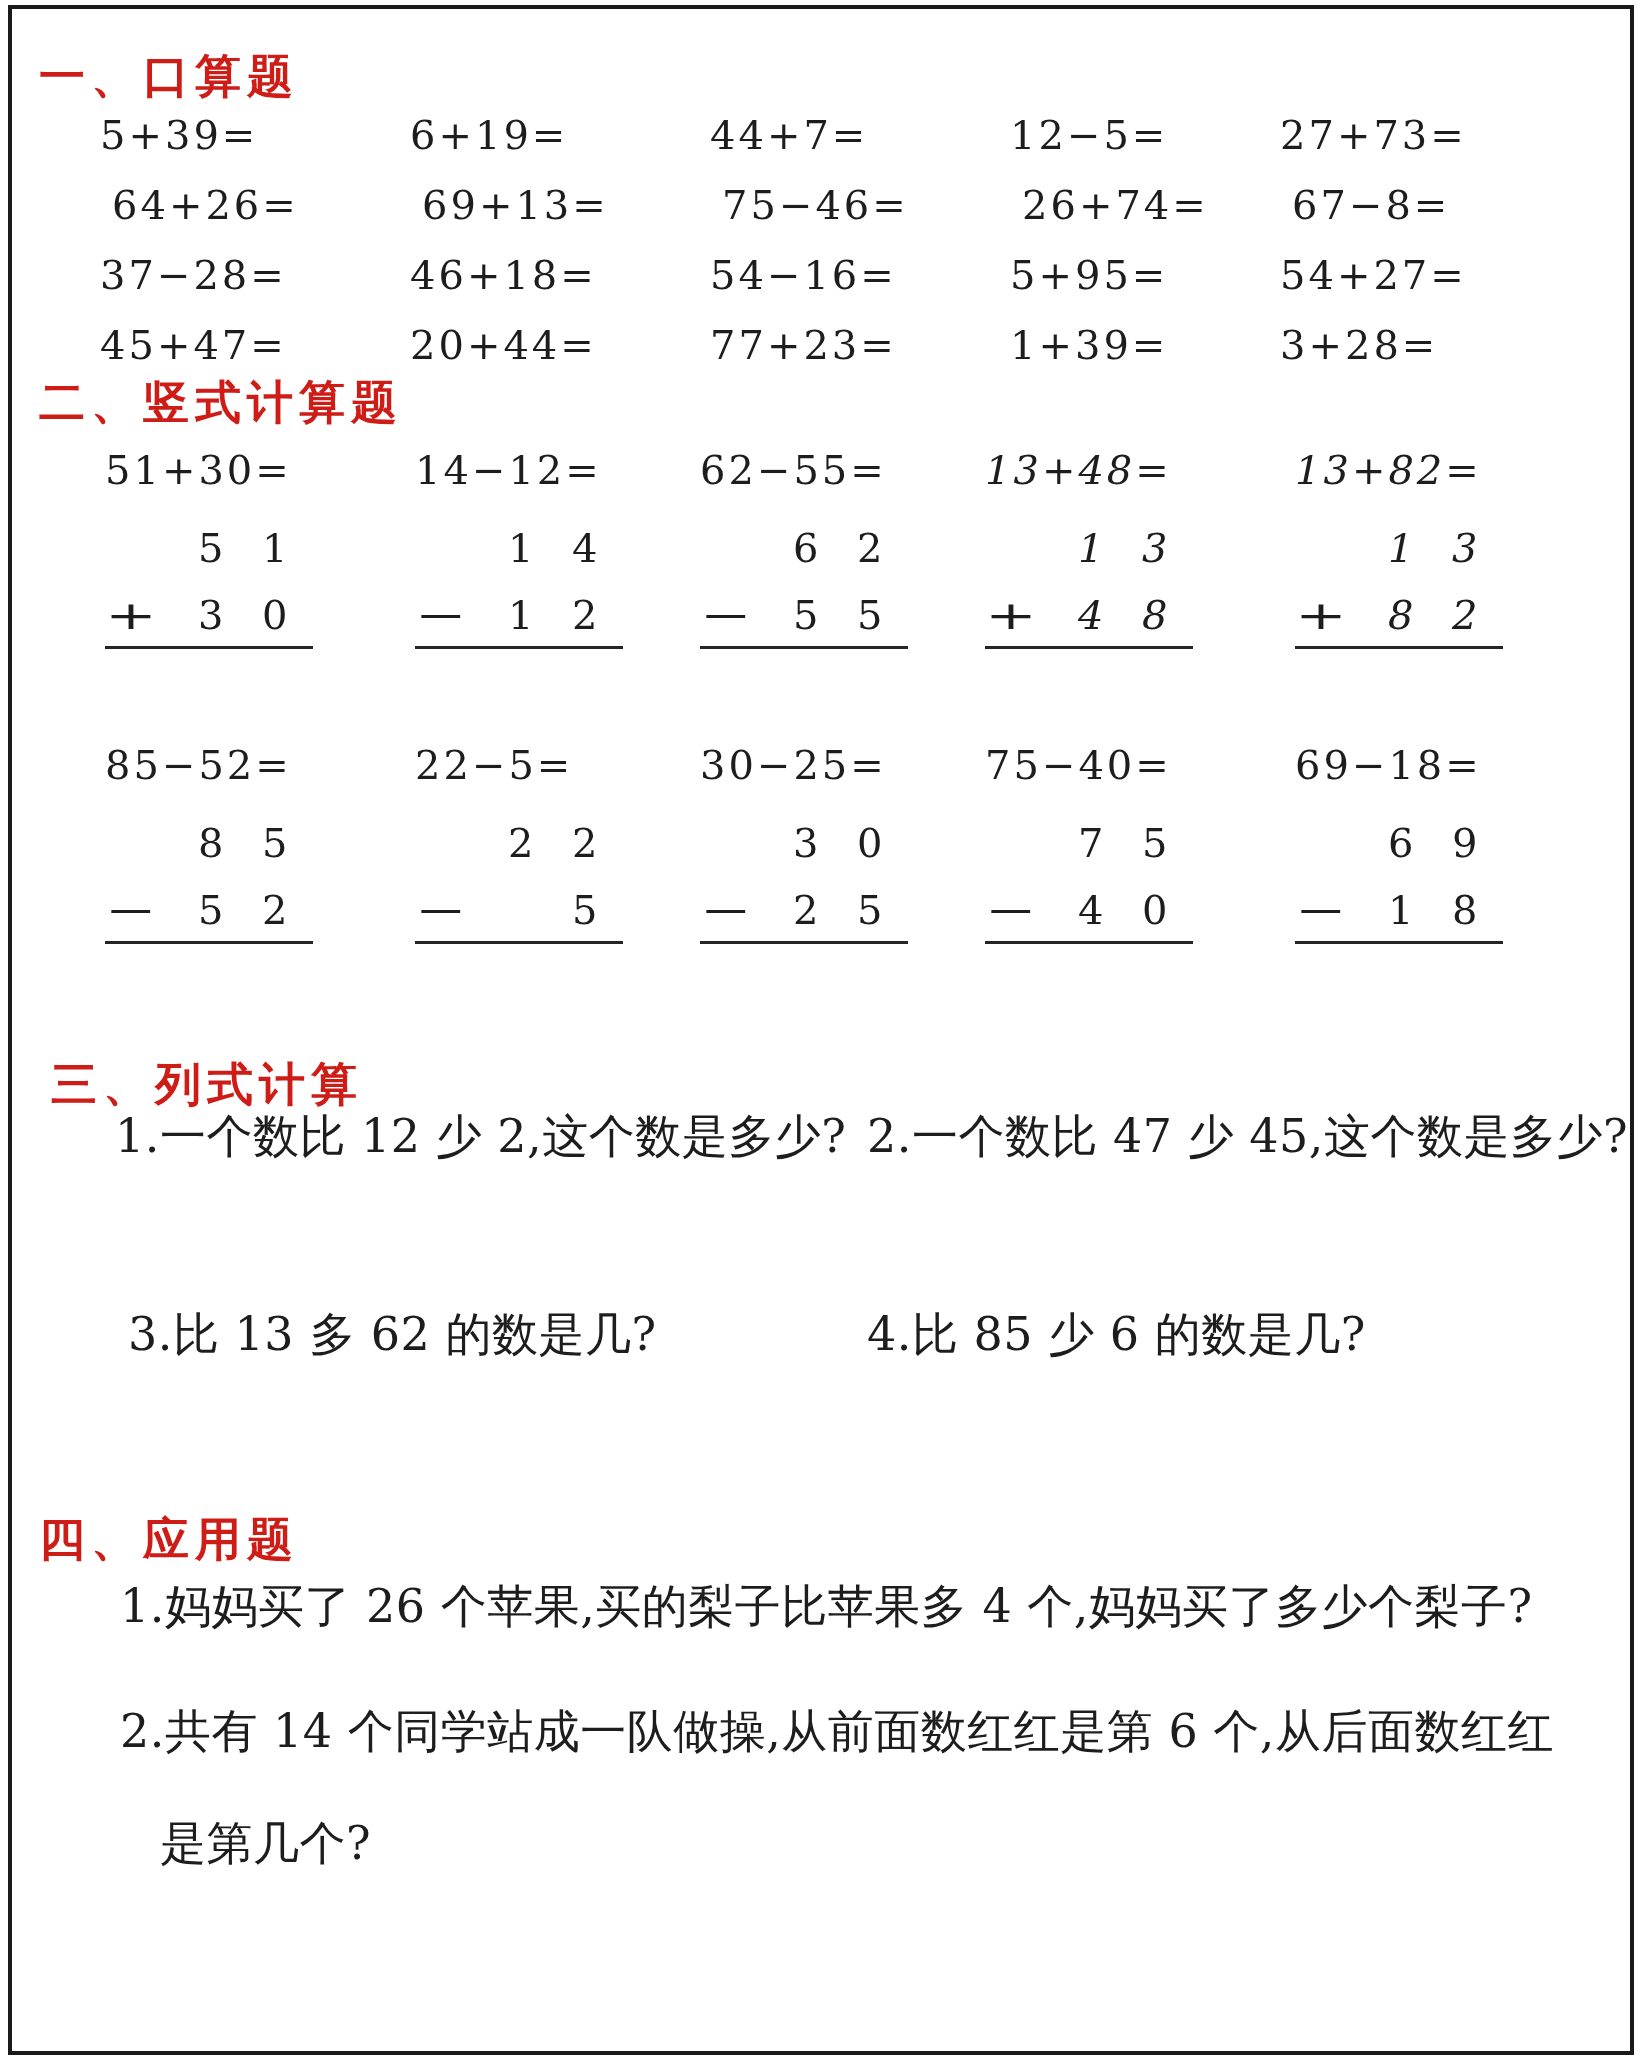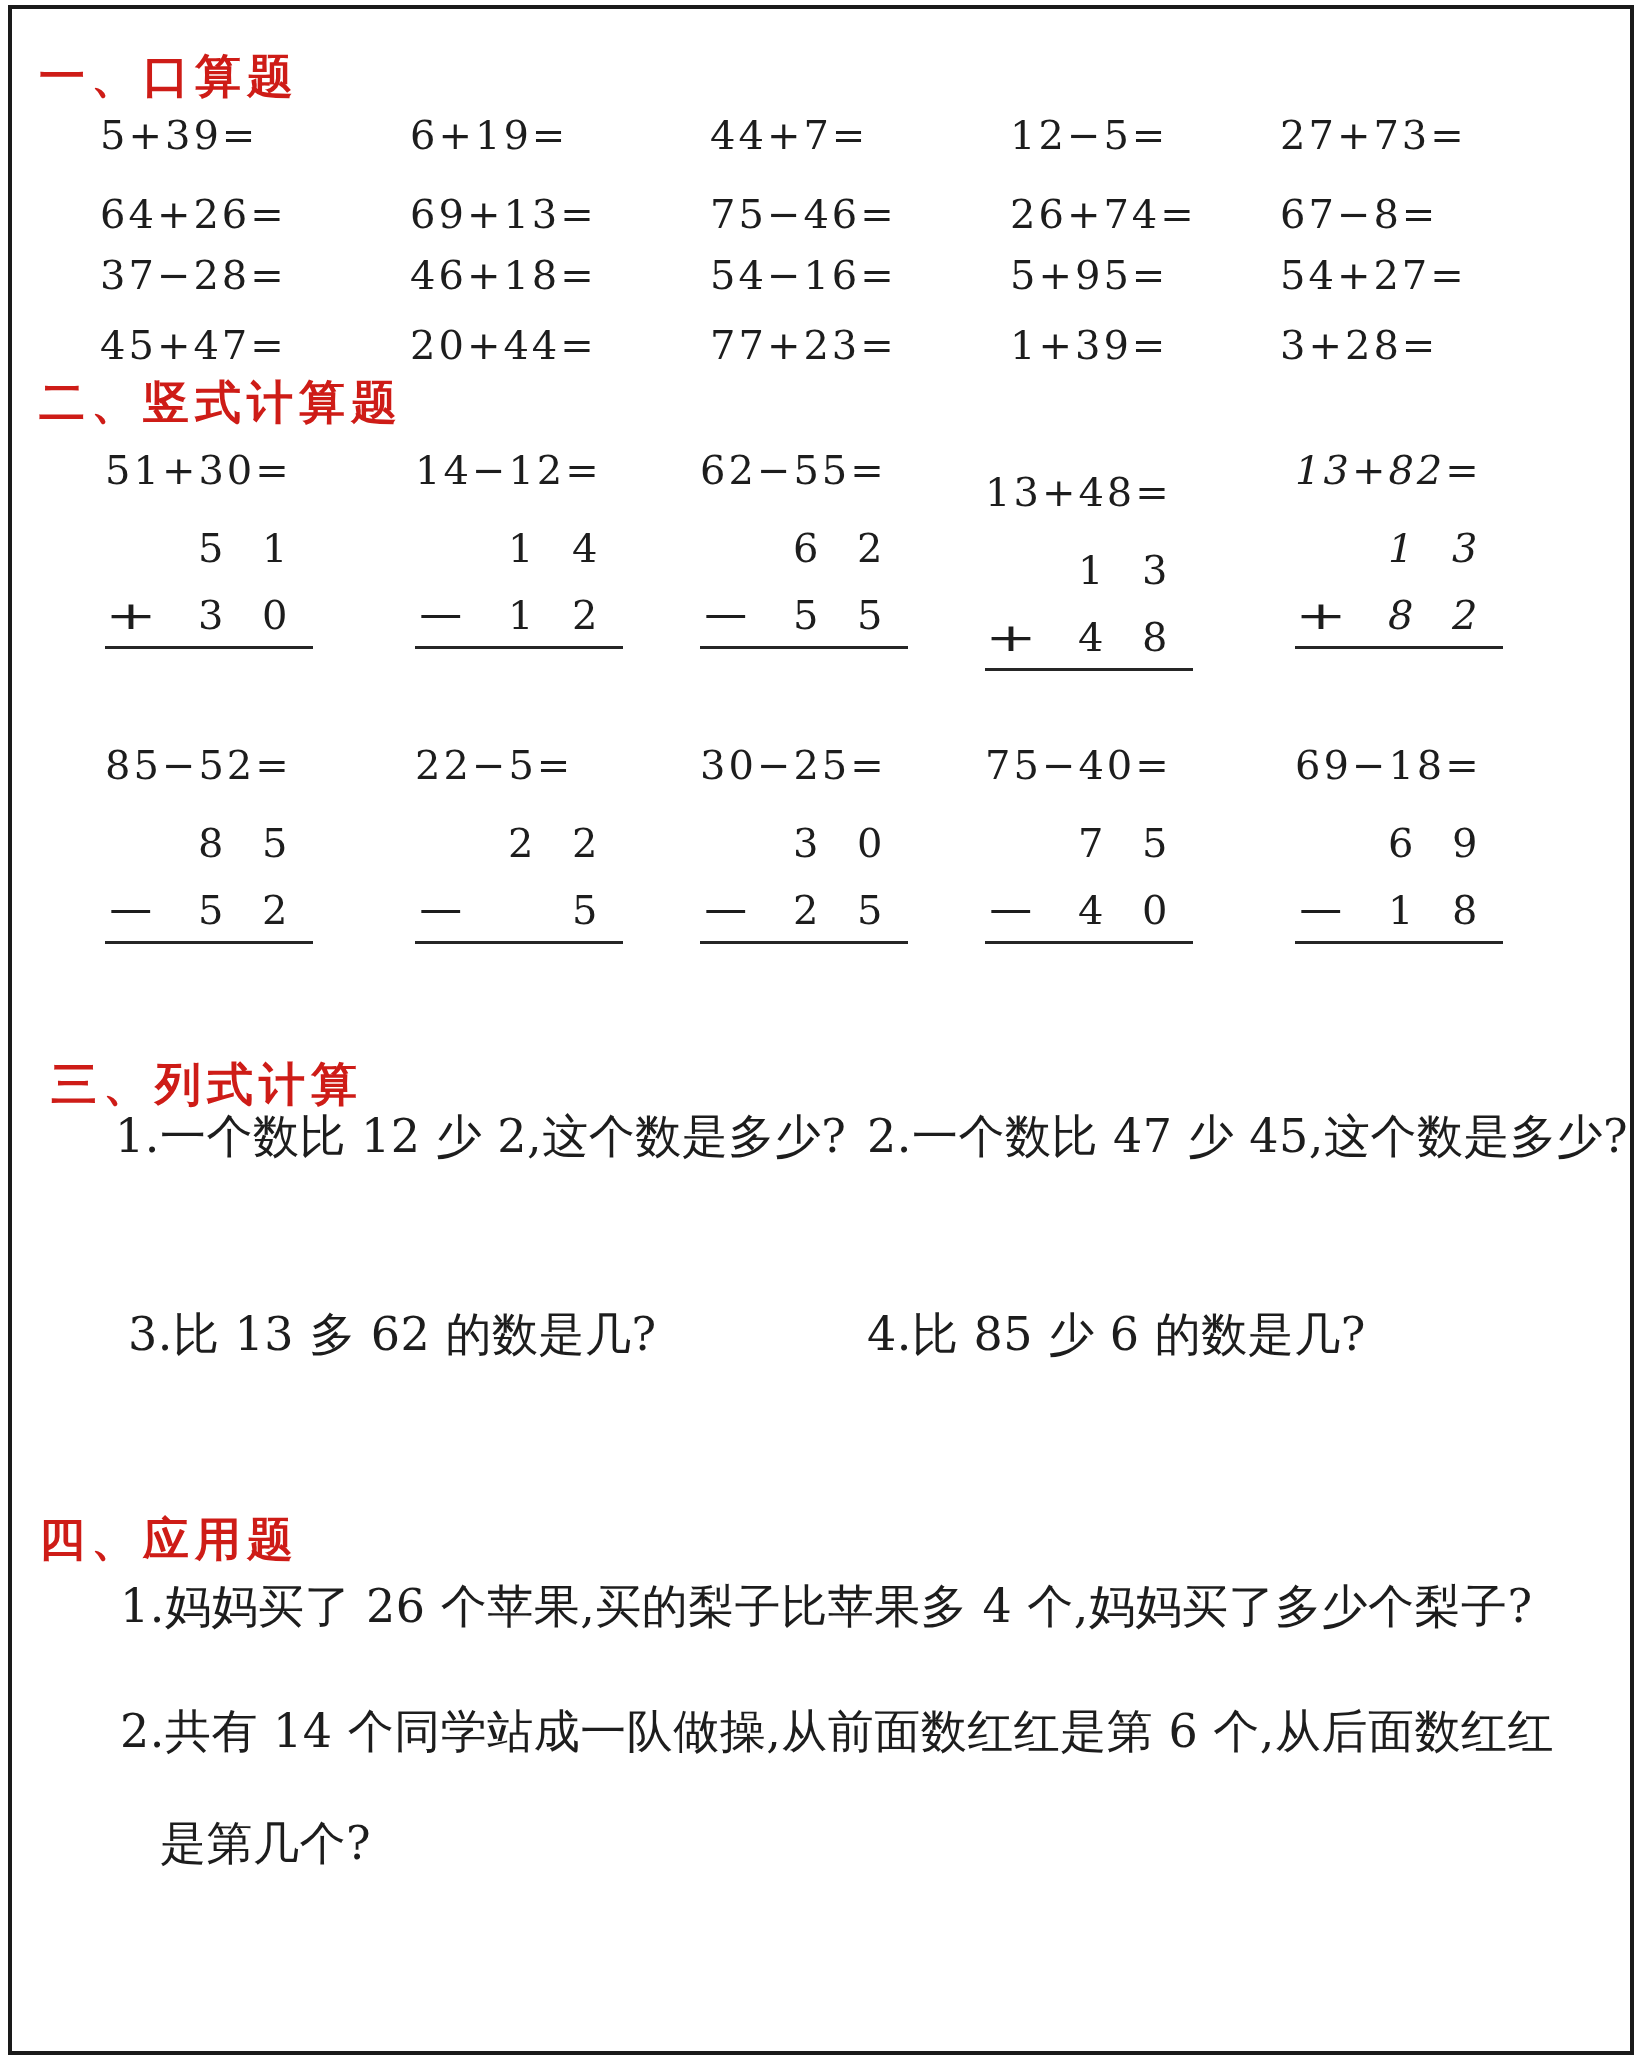"64+26=" div.oral-row { margin-left: none -> 12px; top: 194px -> 185px }
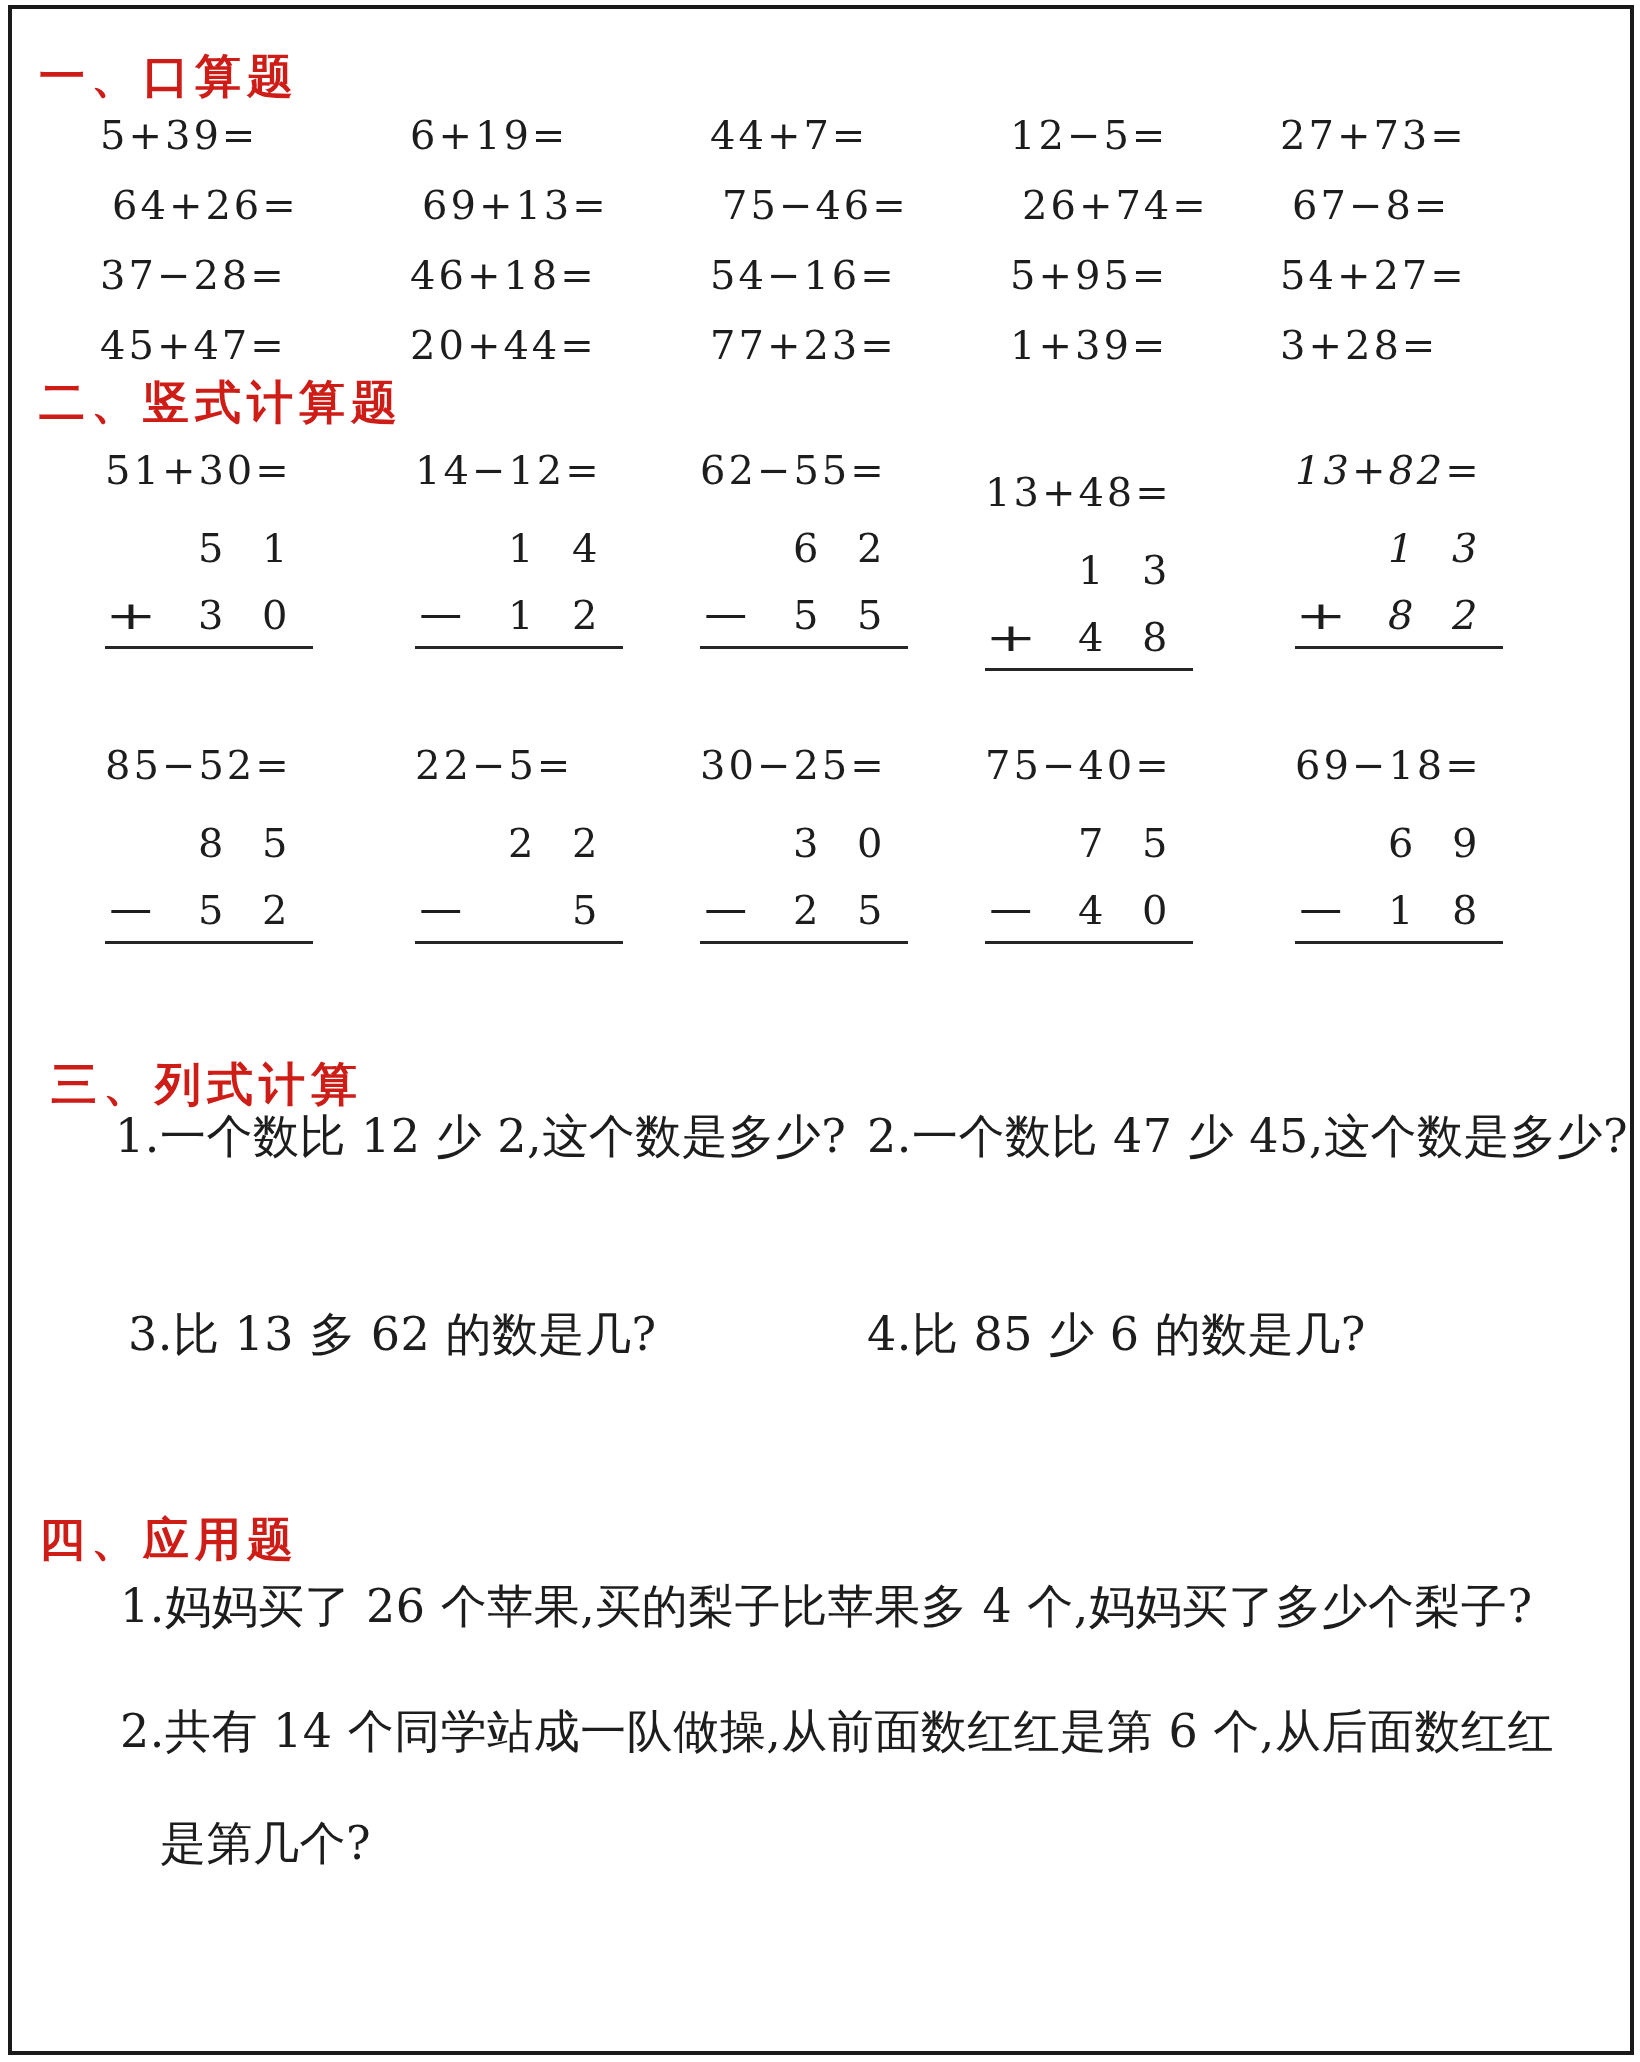"13+48=" div.vstack { font-style: none -> italic; top: 472px -> 450px }
